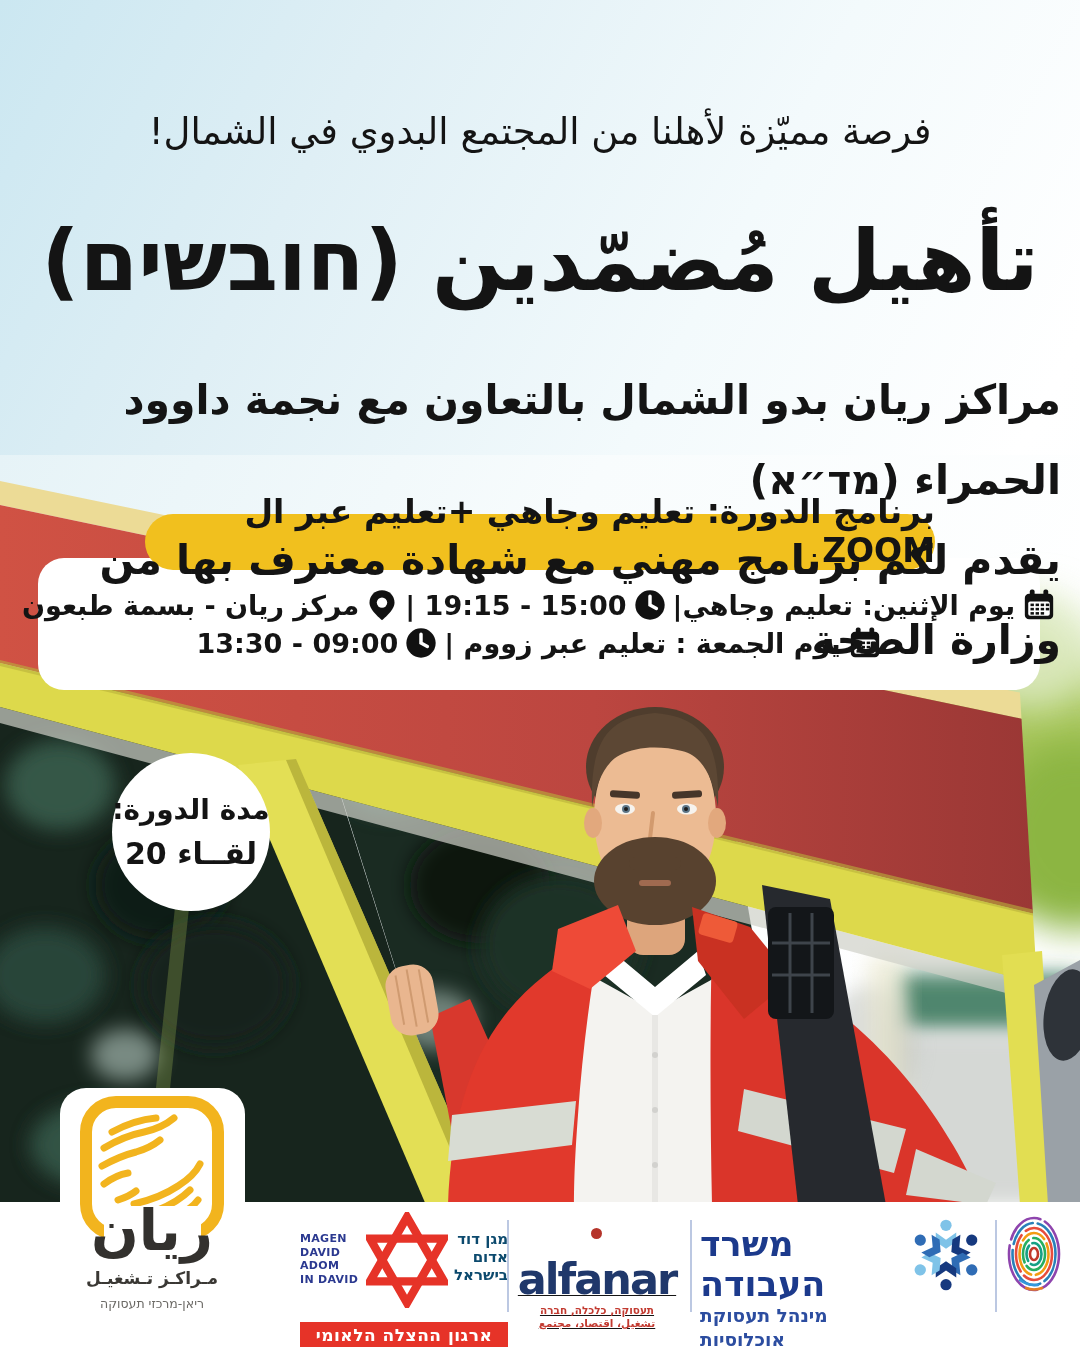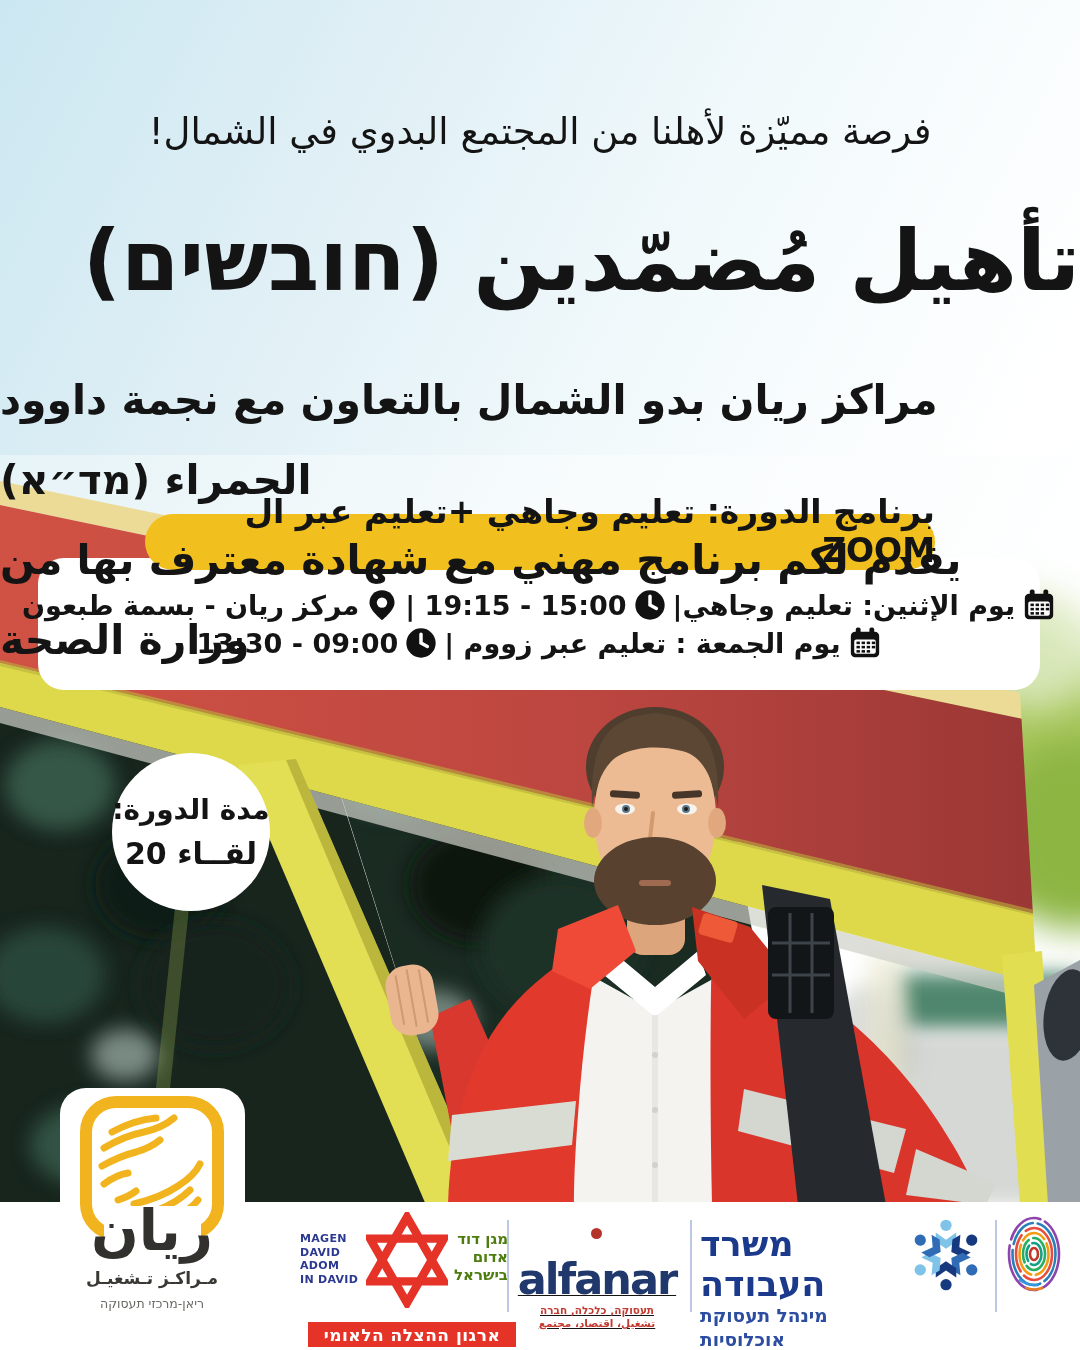"تأهيل مُضمّدين (חובשים)" .title { text-align: none -> center }
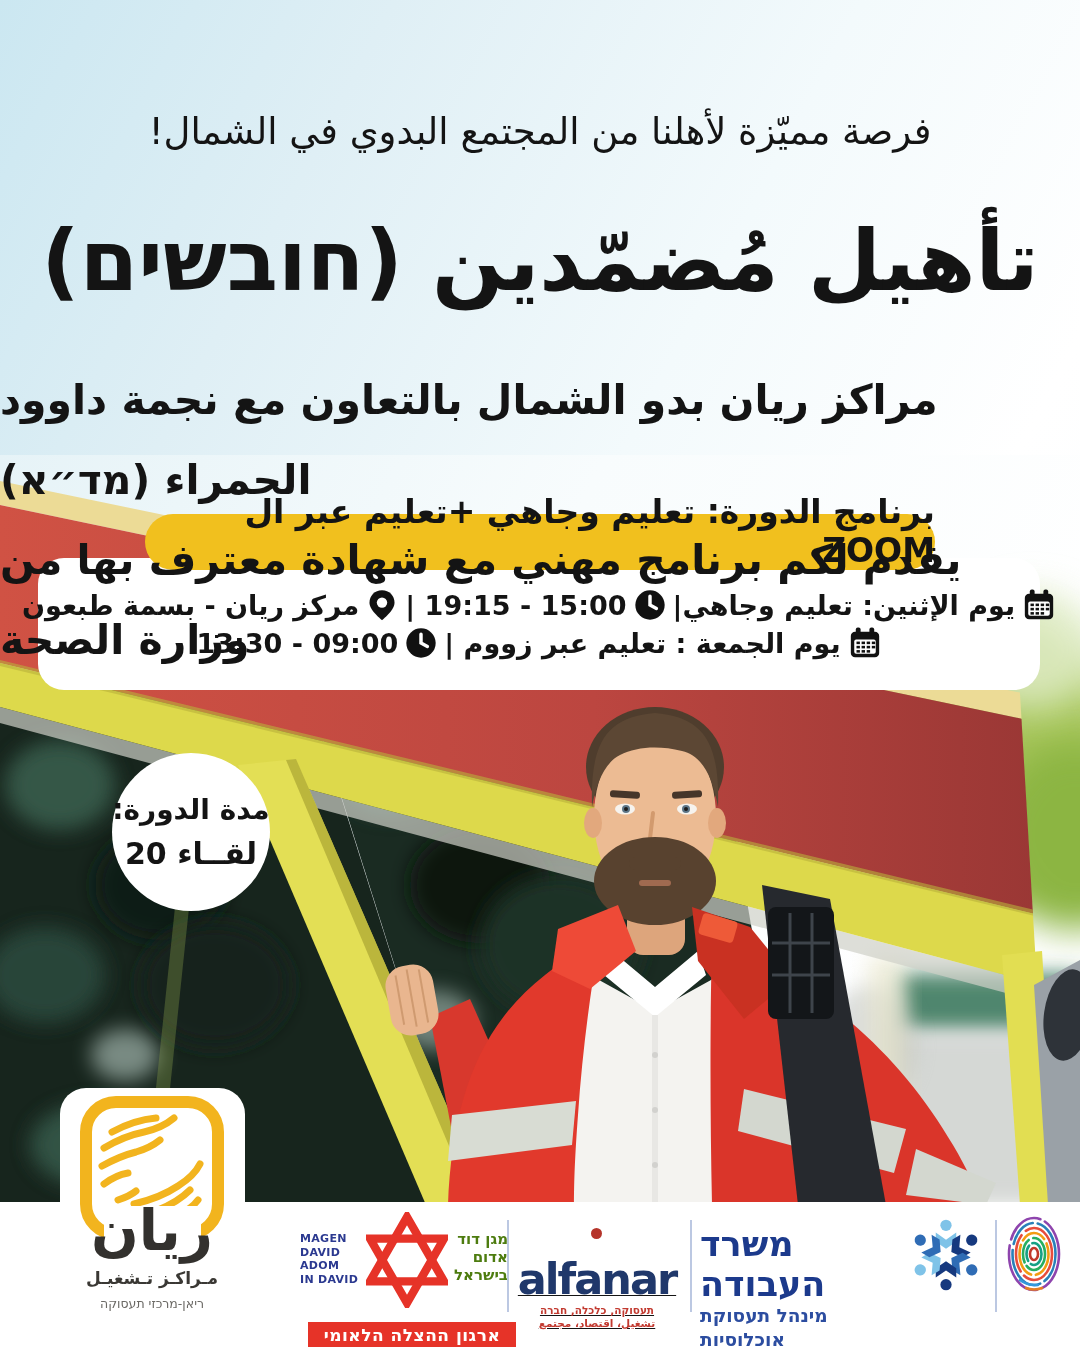"مراكز ريان بدو الشمال بالتعاون" .bodytext { text-align: left -> right }
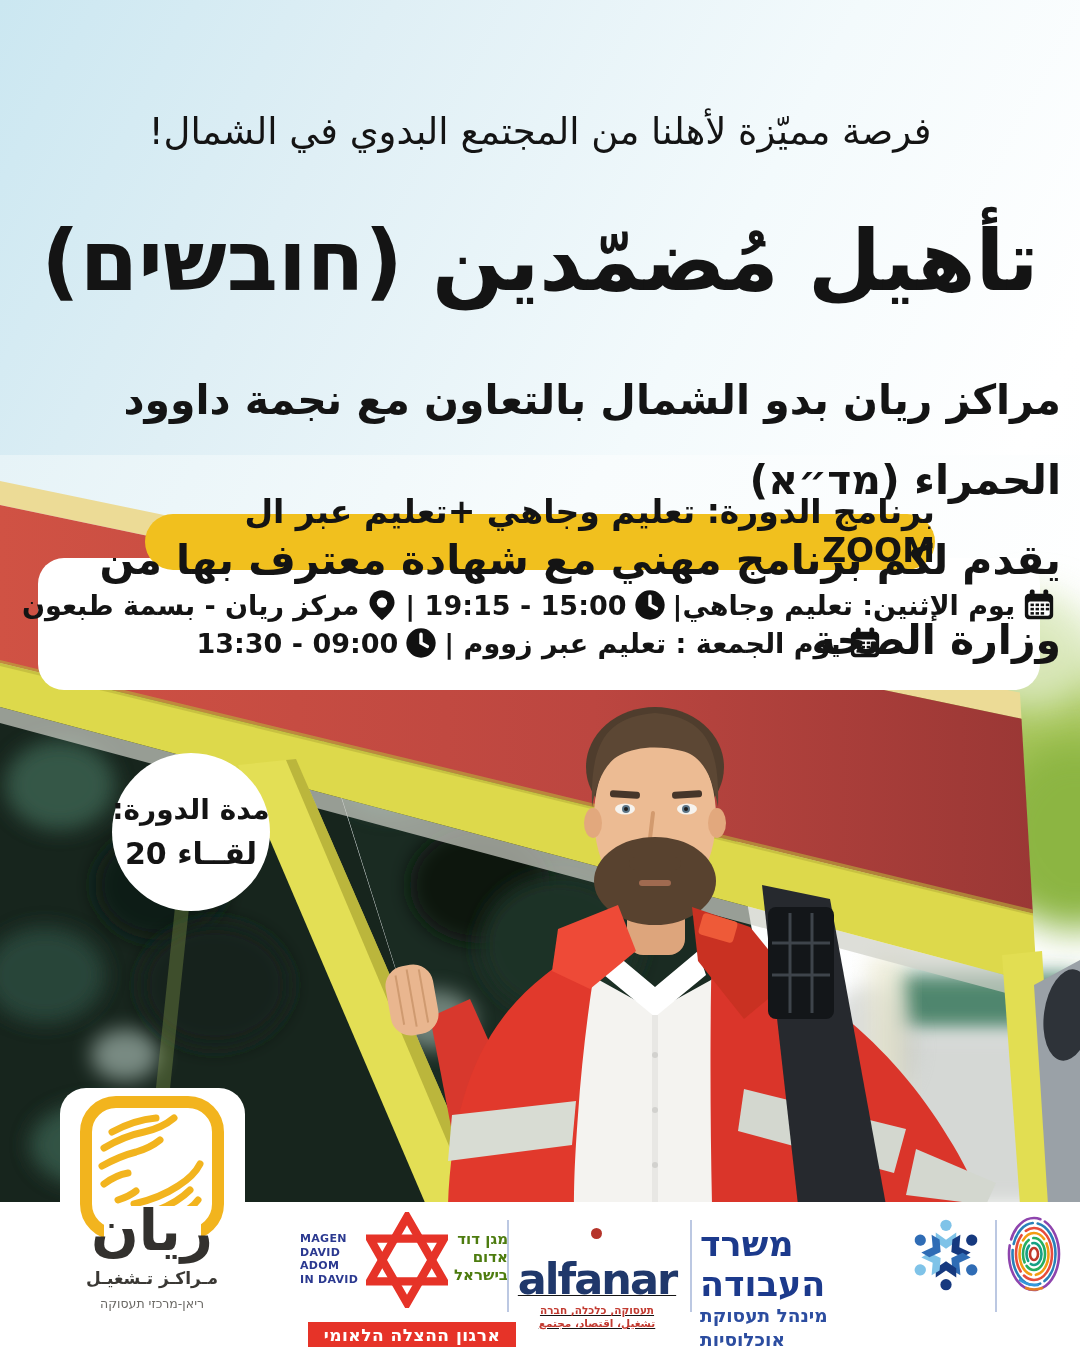"מגן דוד" .mda-he { color: #4d7c0f -> #0c4a6e }
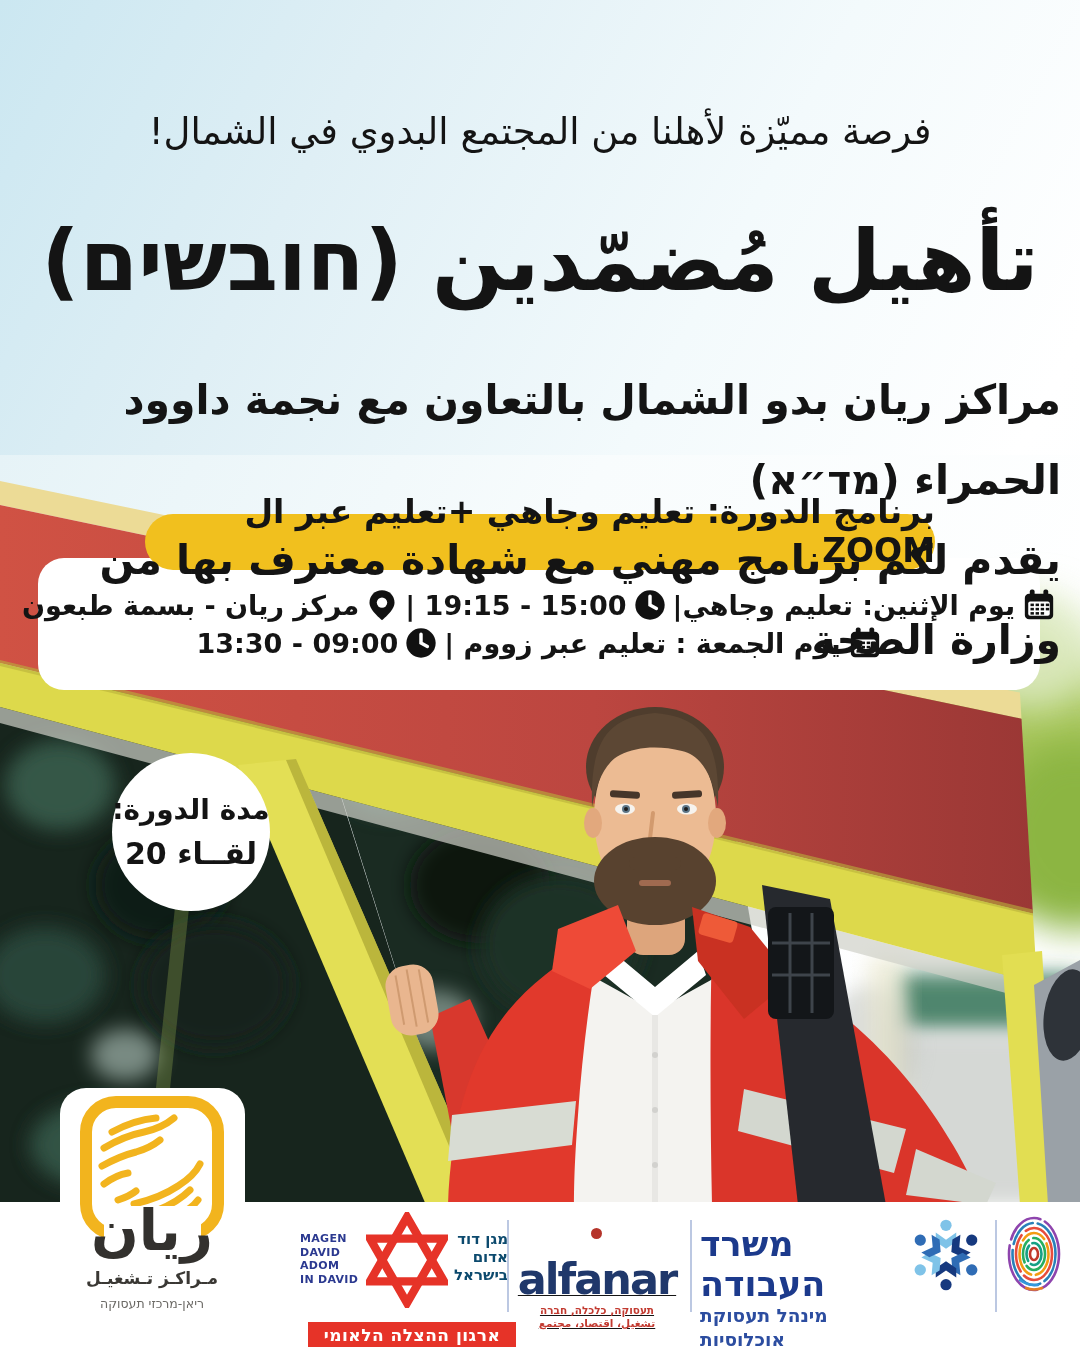"ארגון ההצלה הלאומי" .mda-banner { left: 308px -> 300px }
